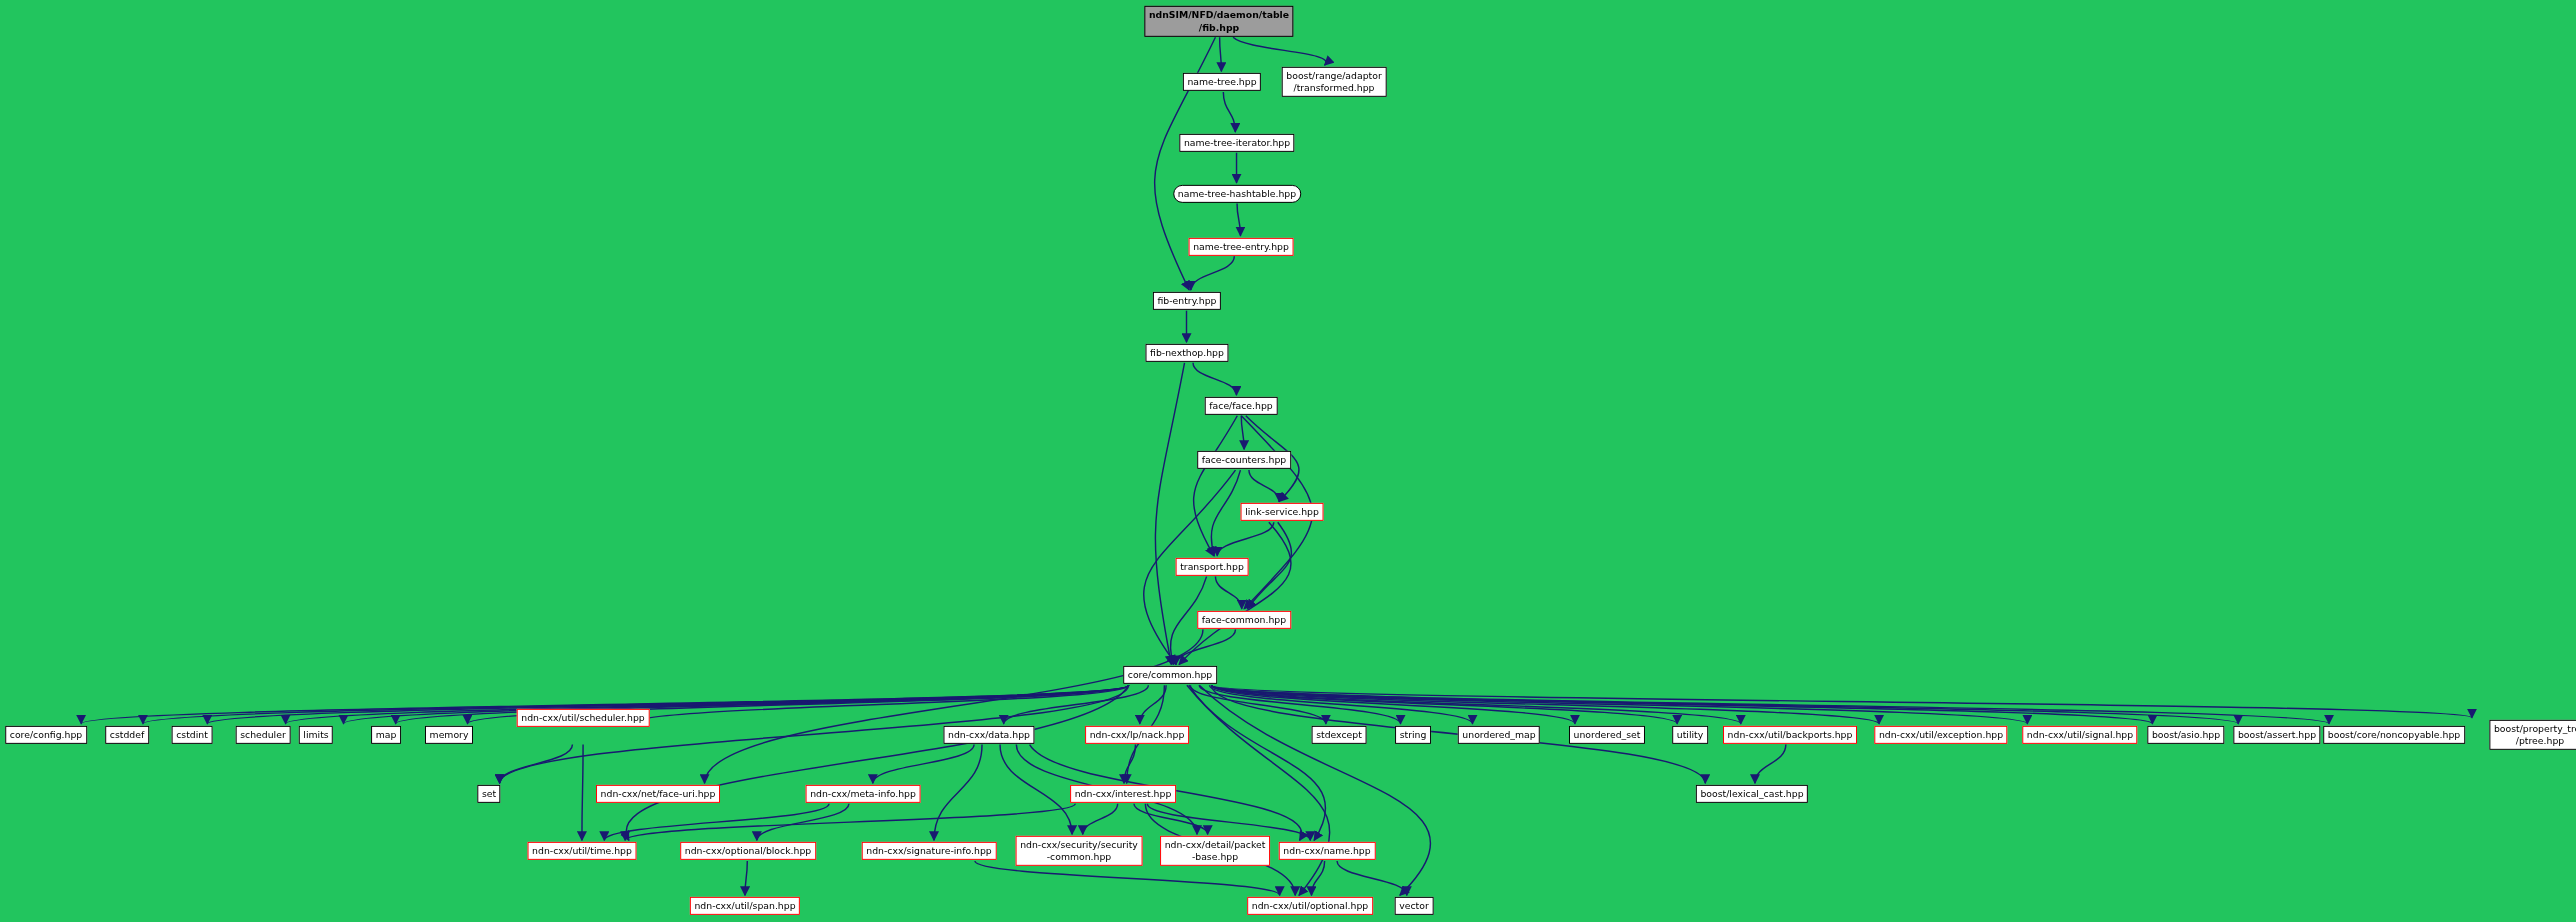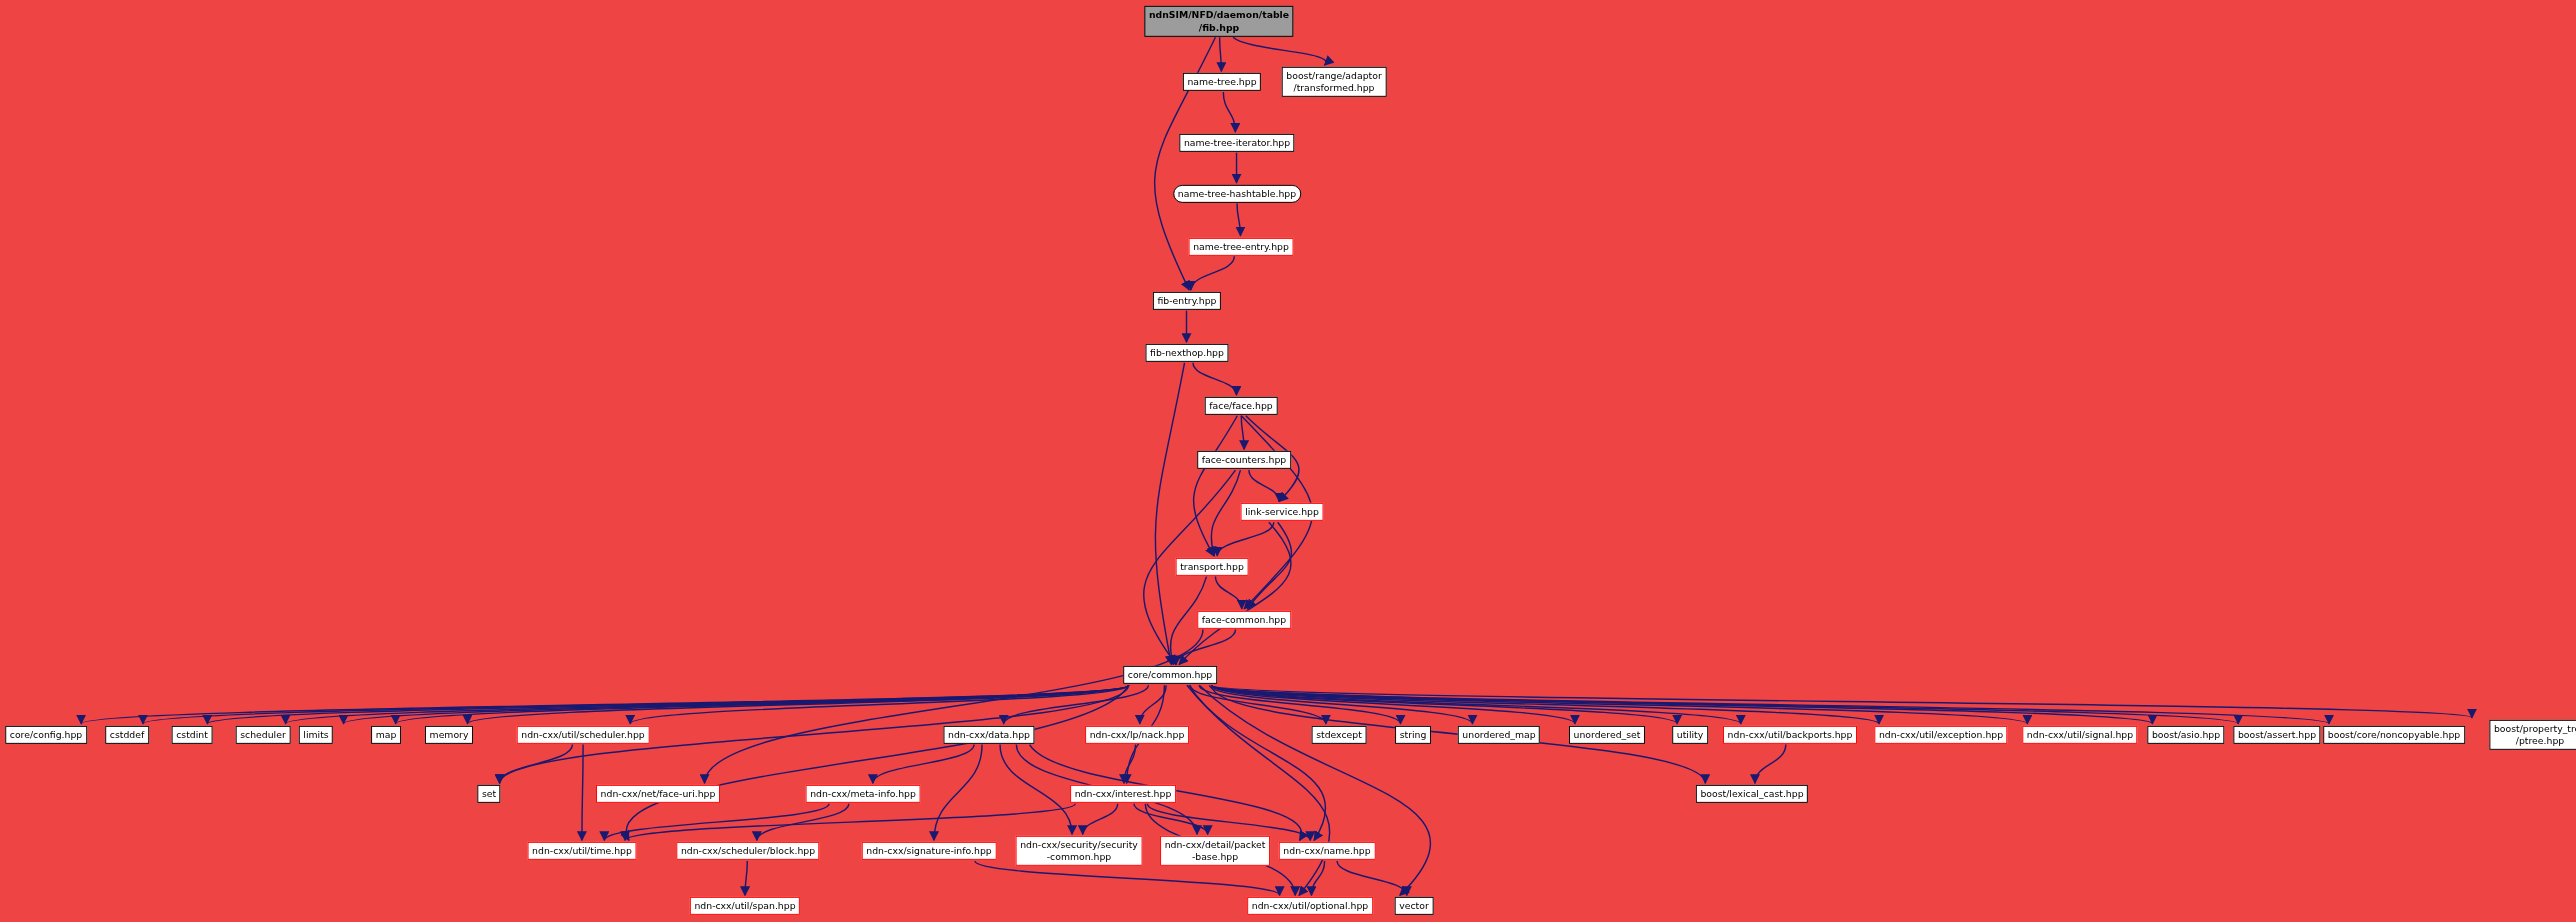"ndnSIM/NFD/daemon/table" .canvas { background: #ef4444 -> #22c55e }
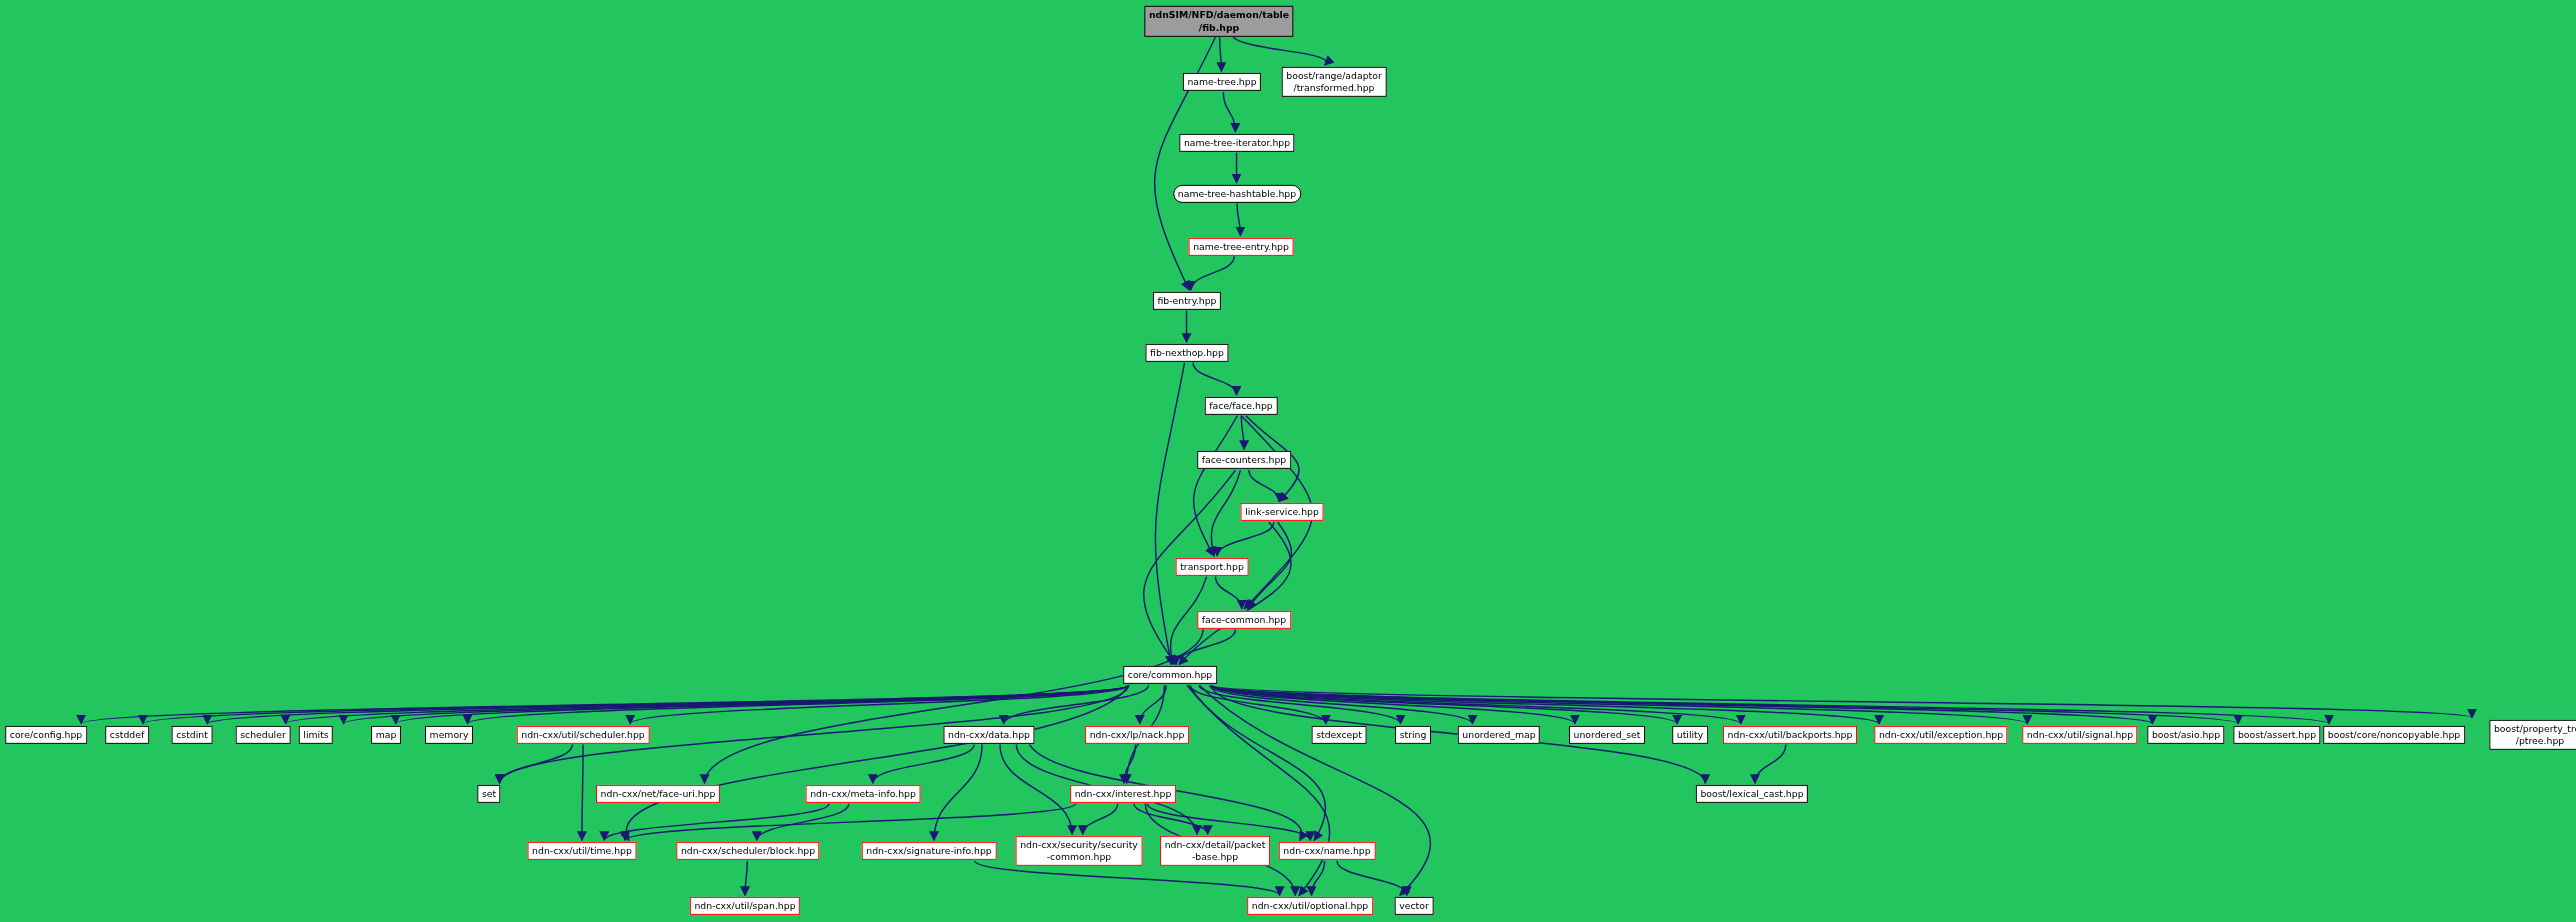"ndn-cxx/util/scheduler.hpp" div.node { top: 735px -> 718px }
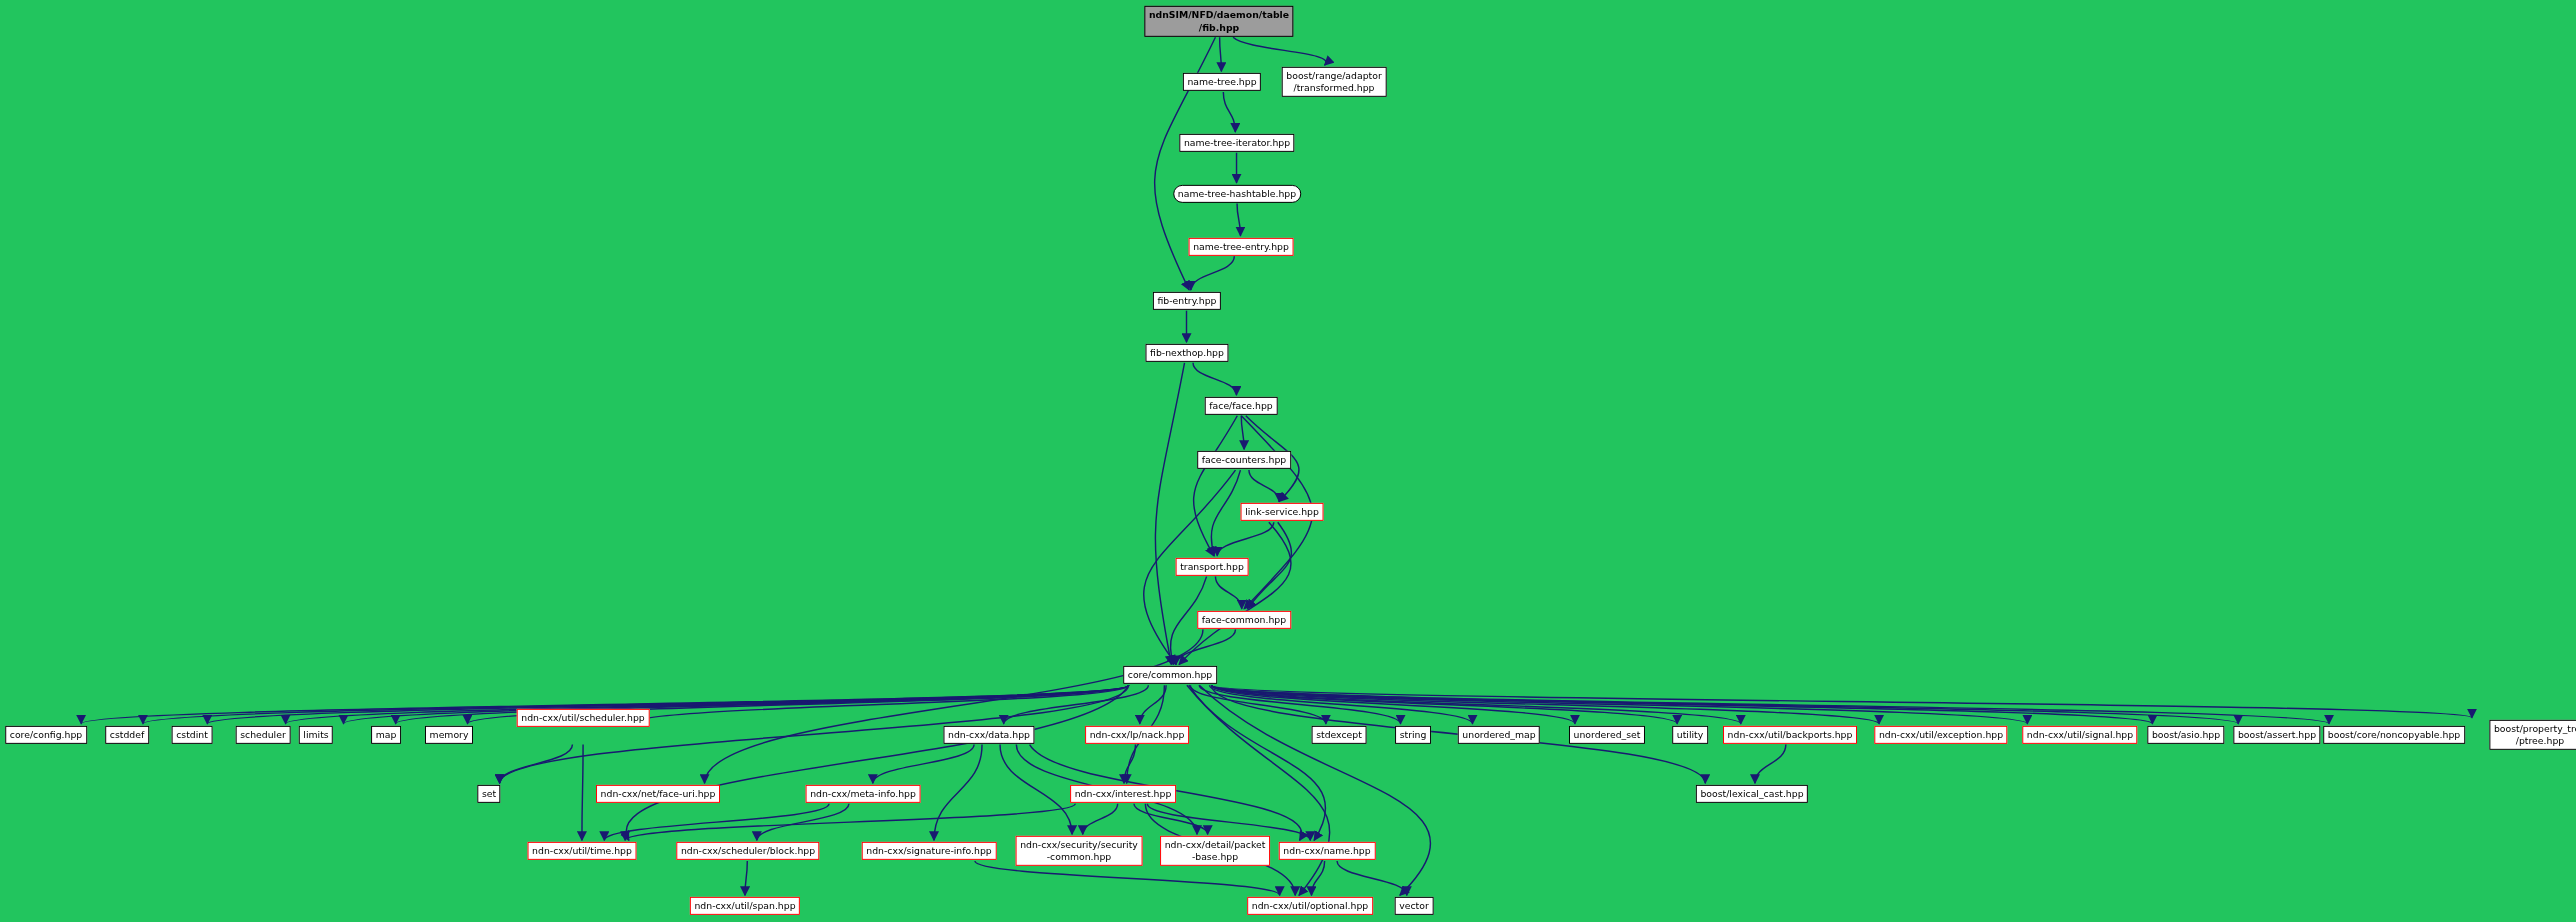"ndn-cxx/scheduler/block.hpp" div.node { text: ndn-cxx/scheduler/block.hpp -> ndn-cxx/optional/block.hpp }
